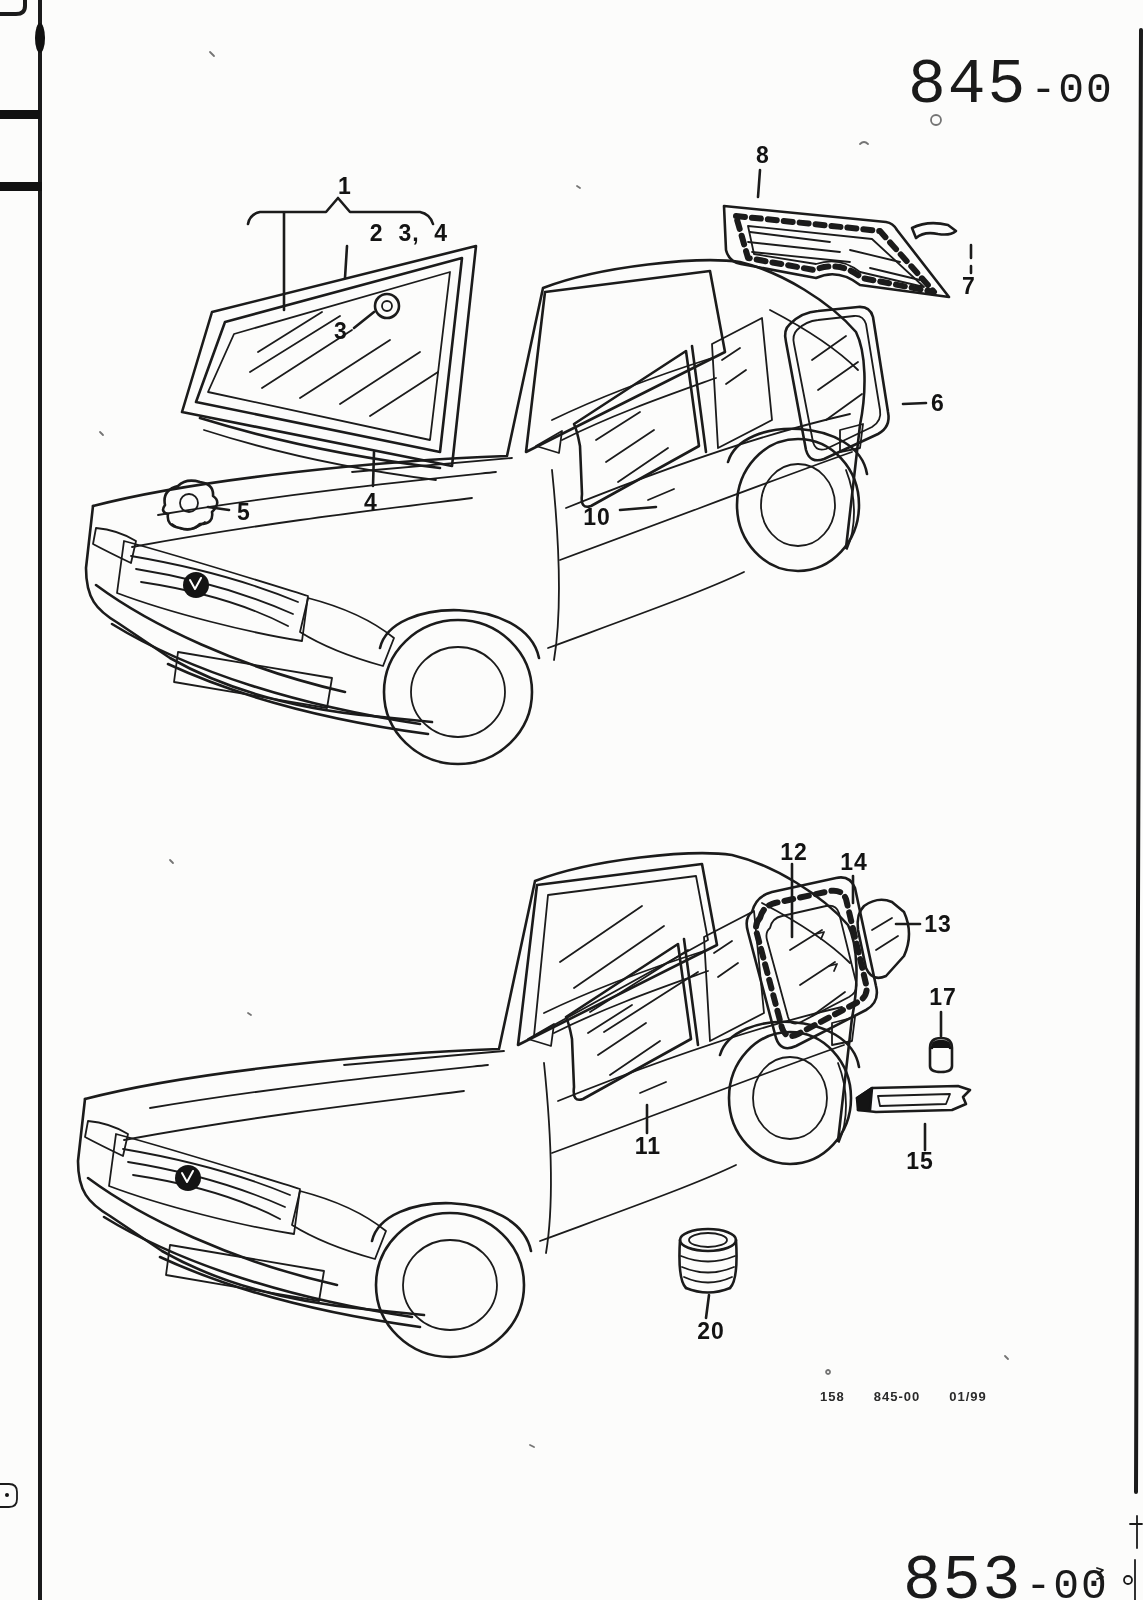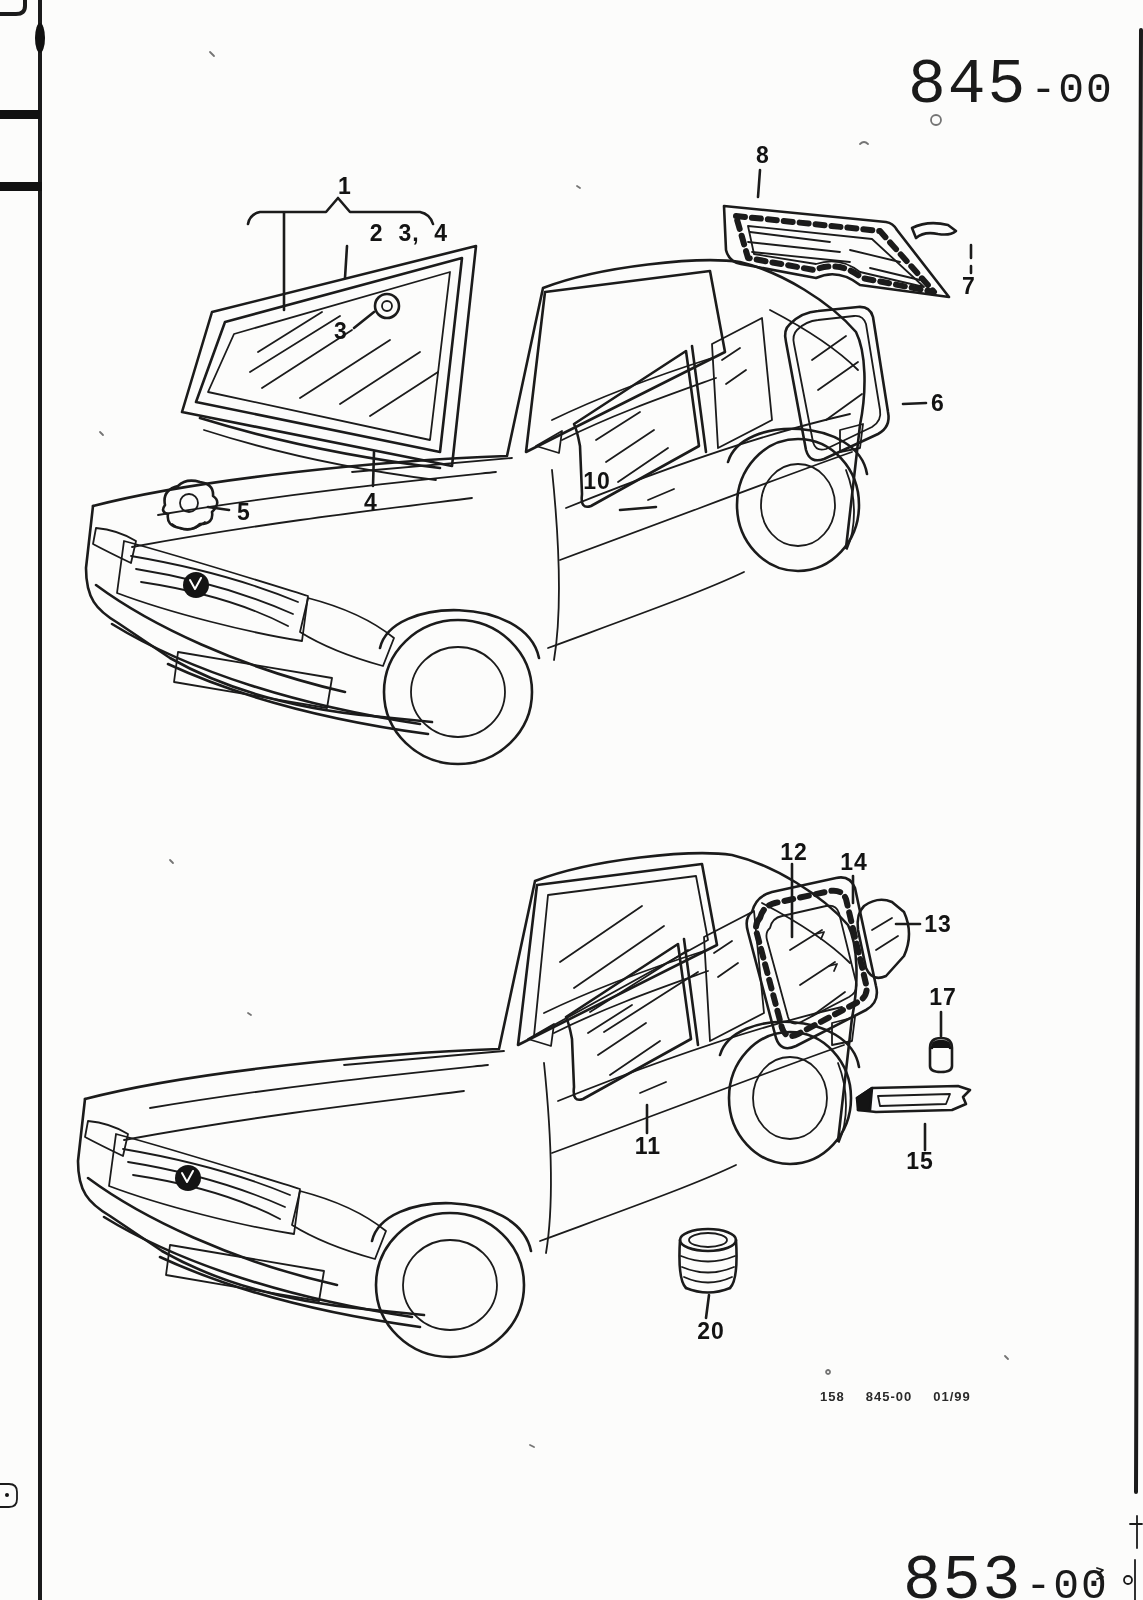"10" div.callout { top: 481px -> 517px }
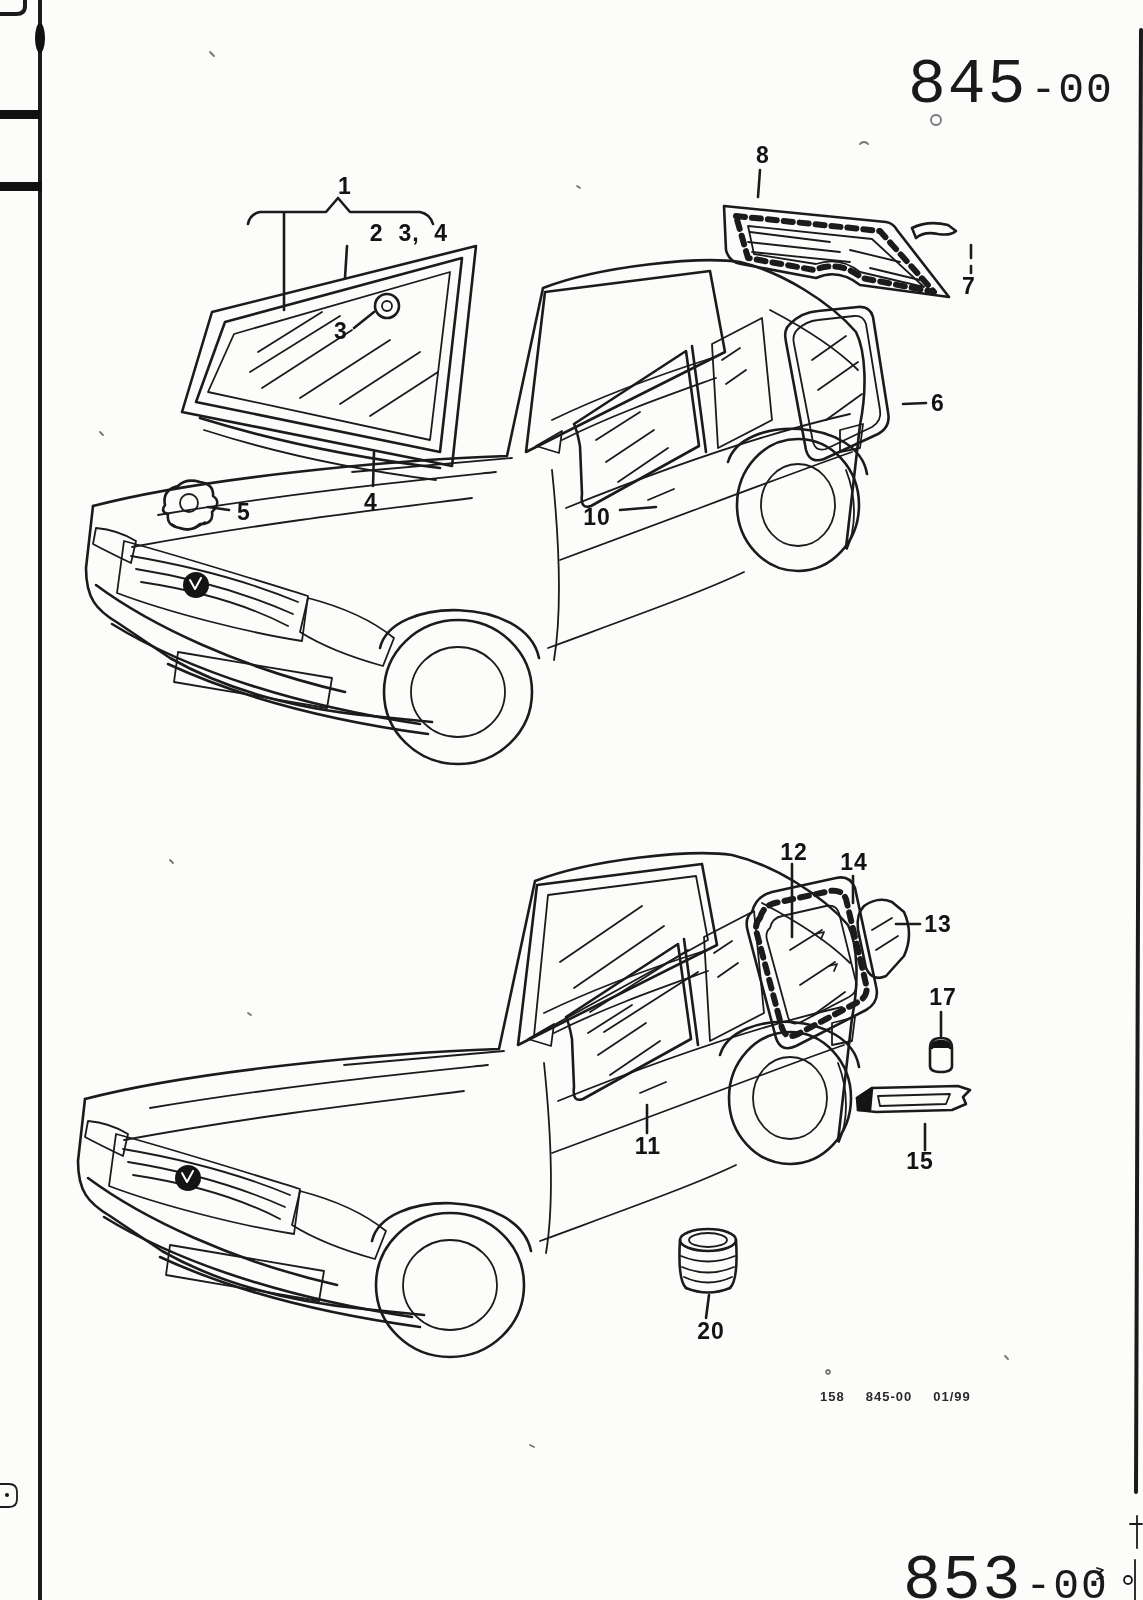"158" .footnote { gap: 21px -> 29px }
